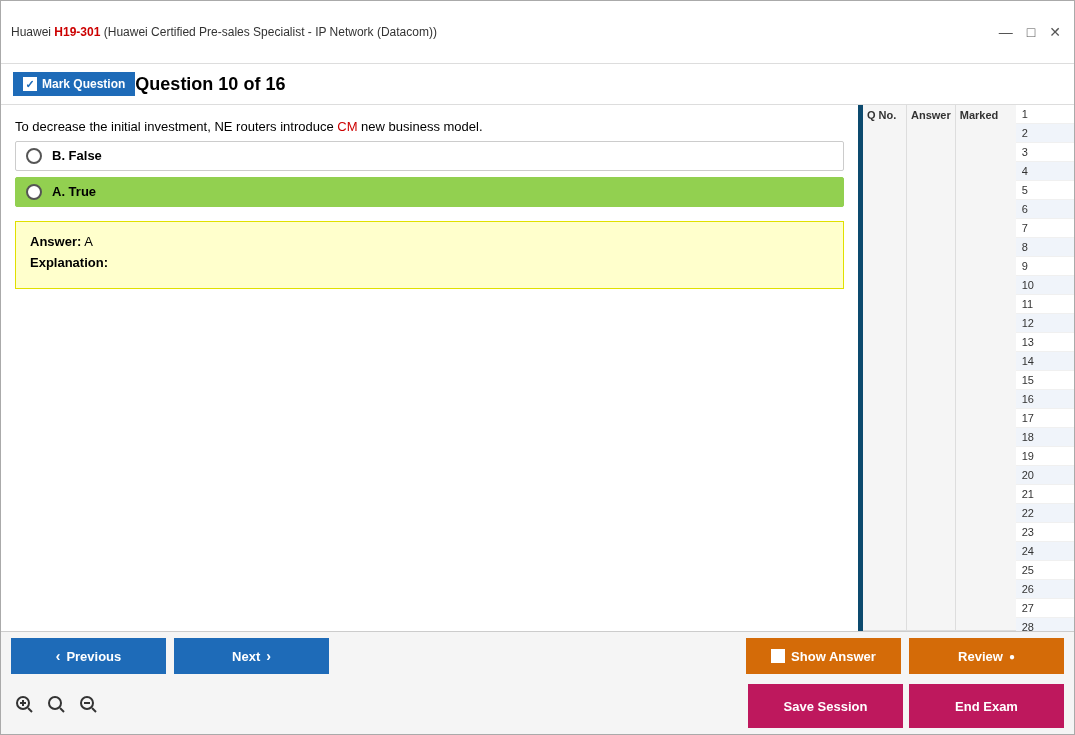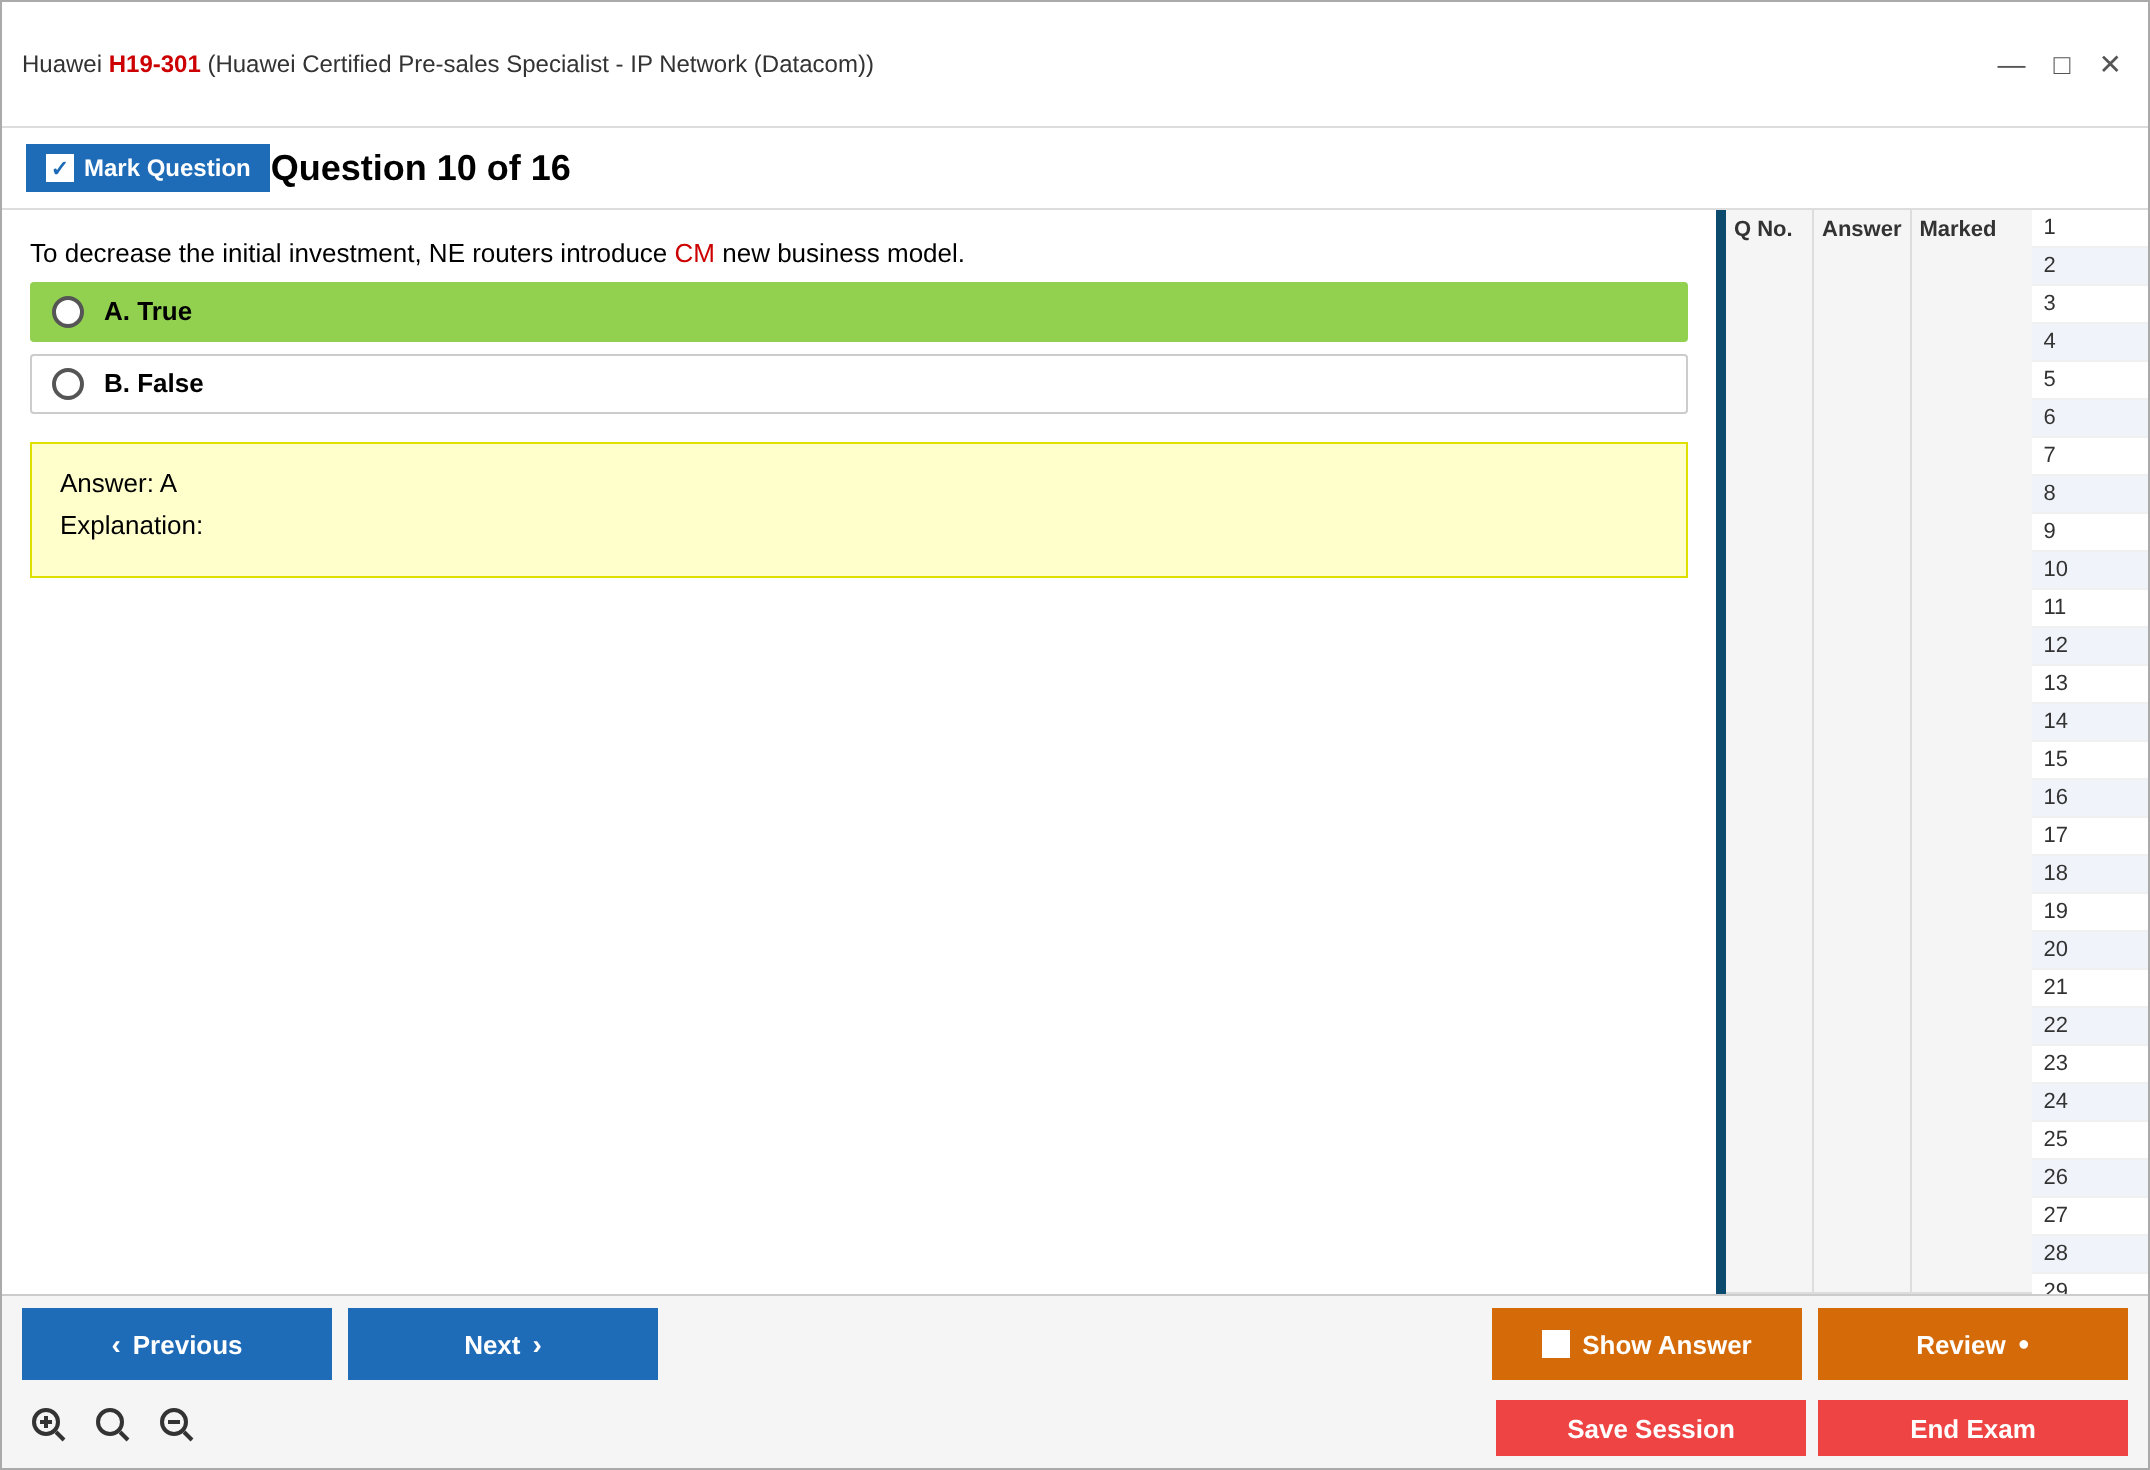"A. True" div.option-row { order: before "B. False" -> after "B. False" }
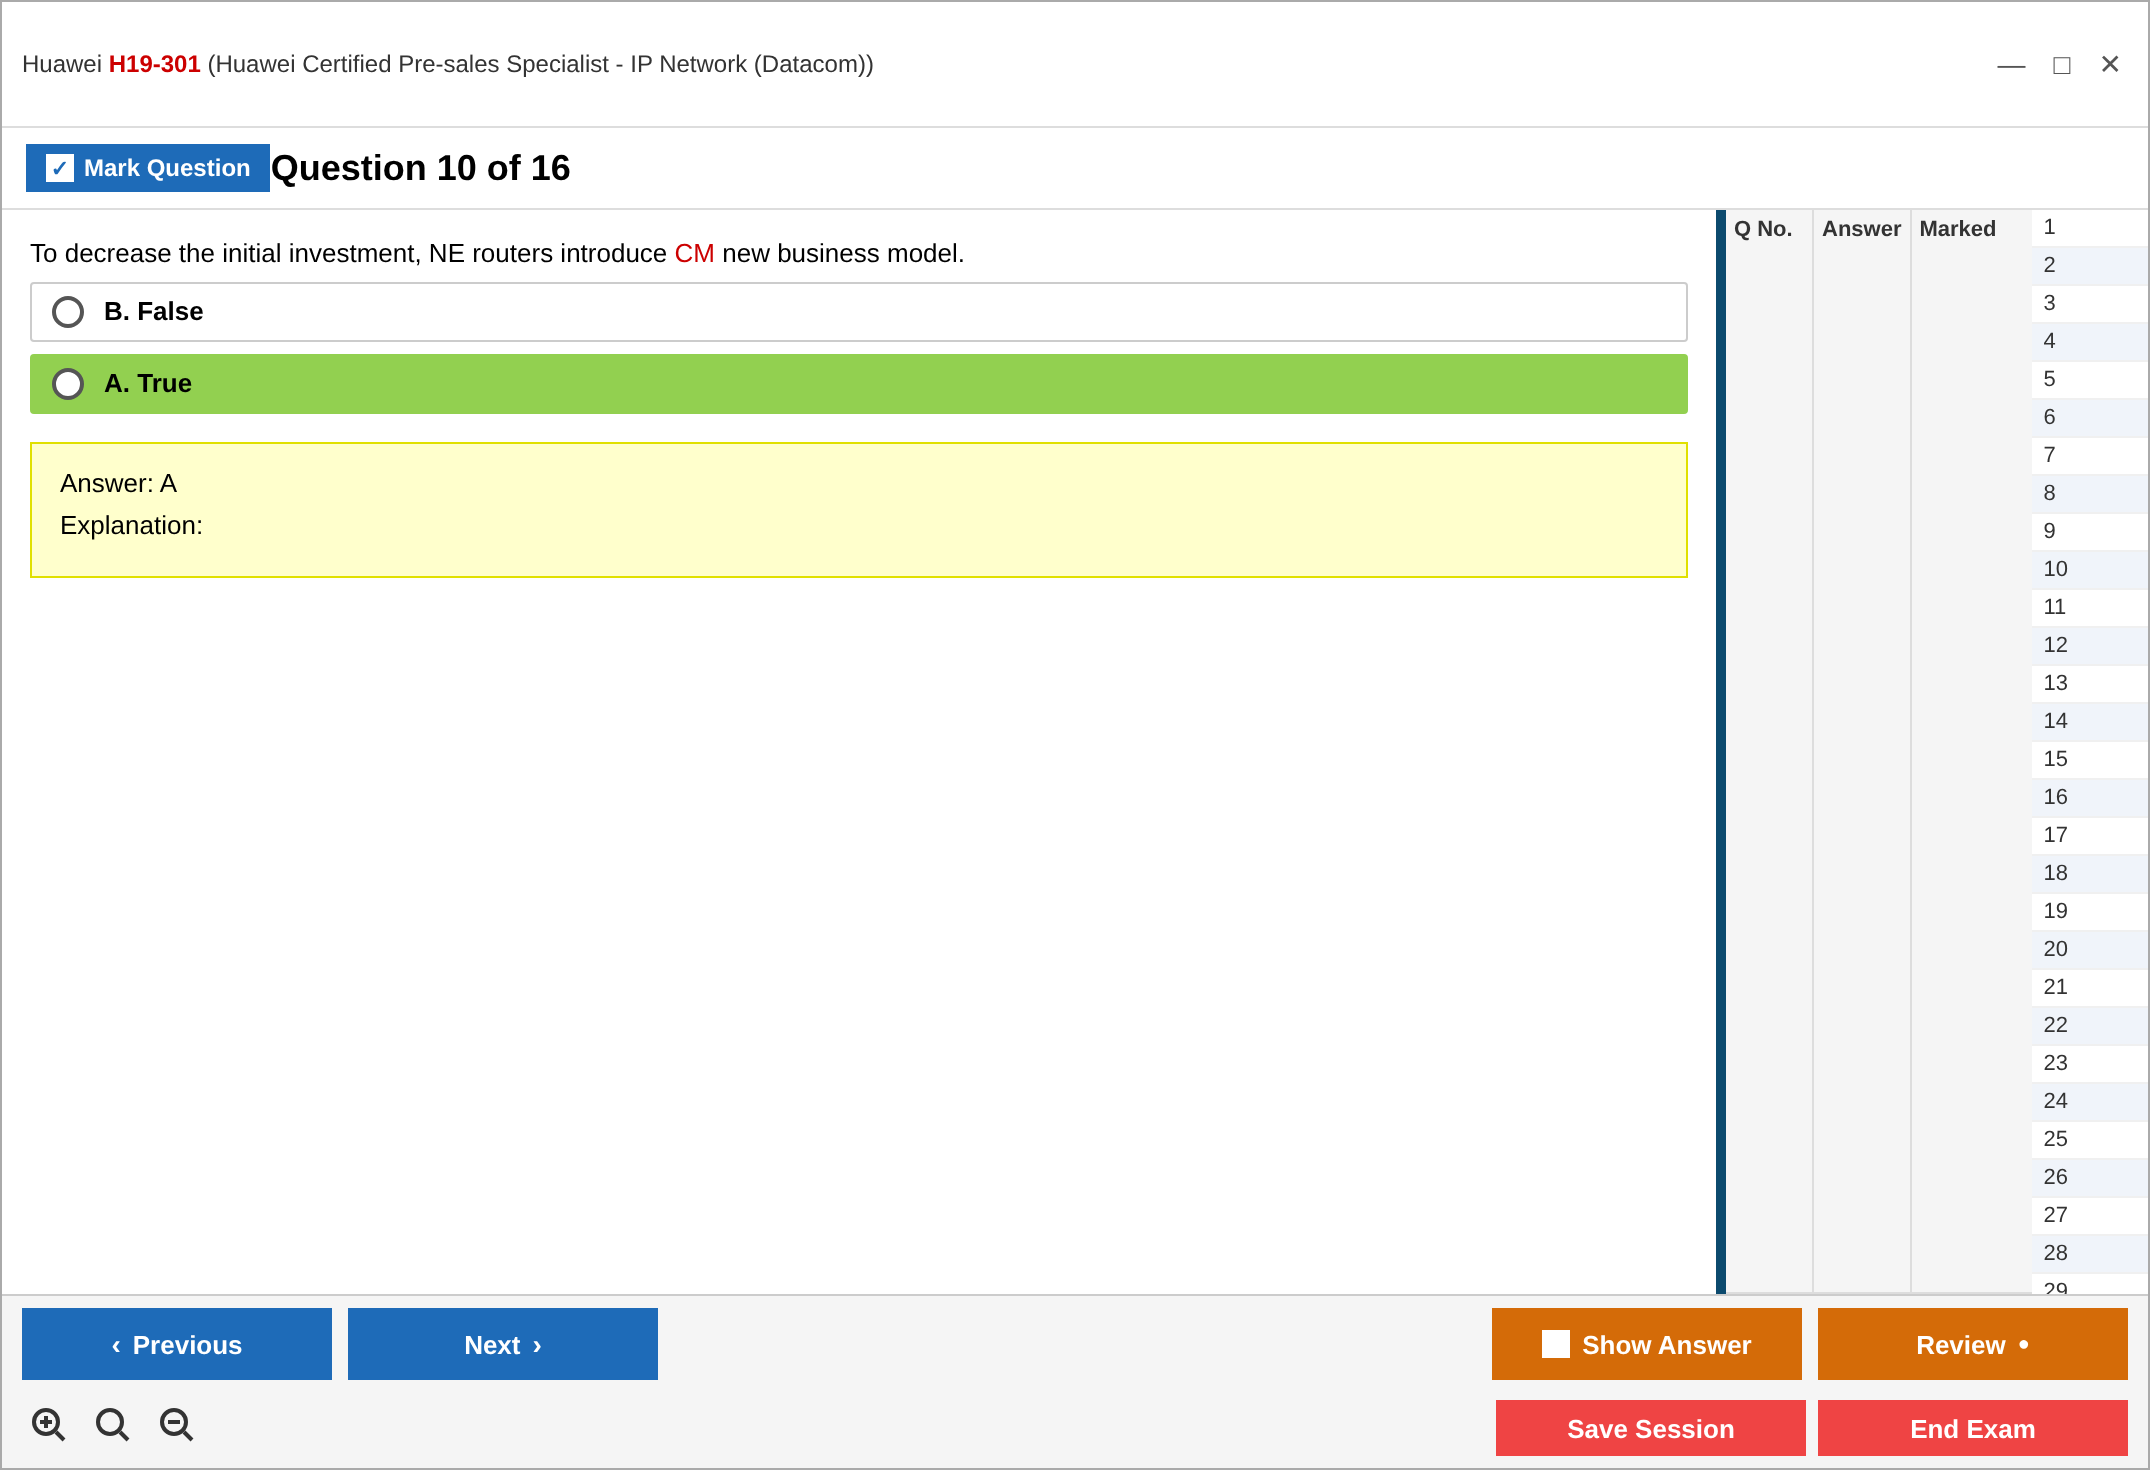"Answer:" .answer-box .answer-line strong { font-weight: normal -> bold }
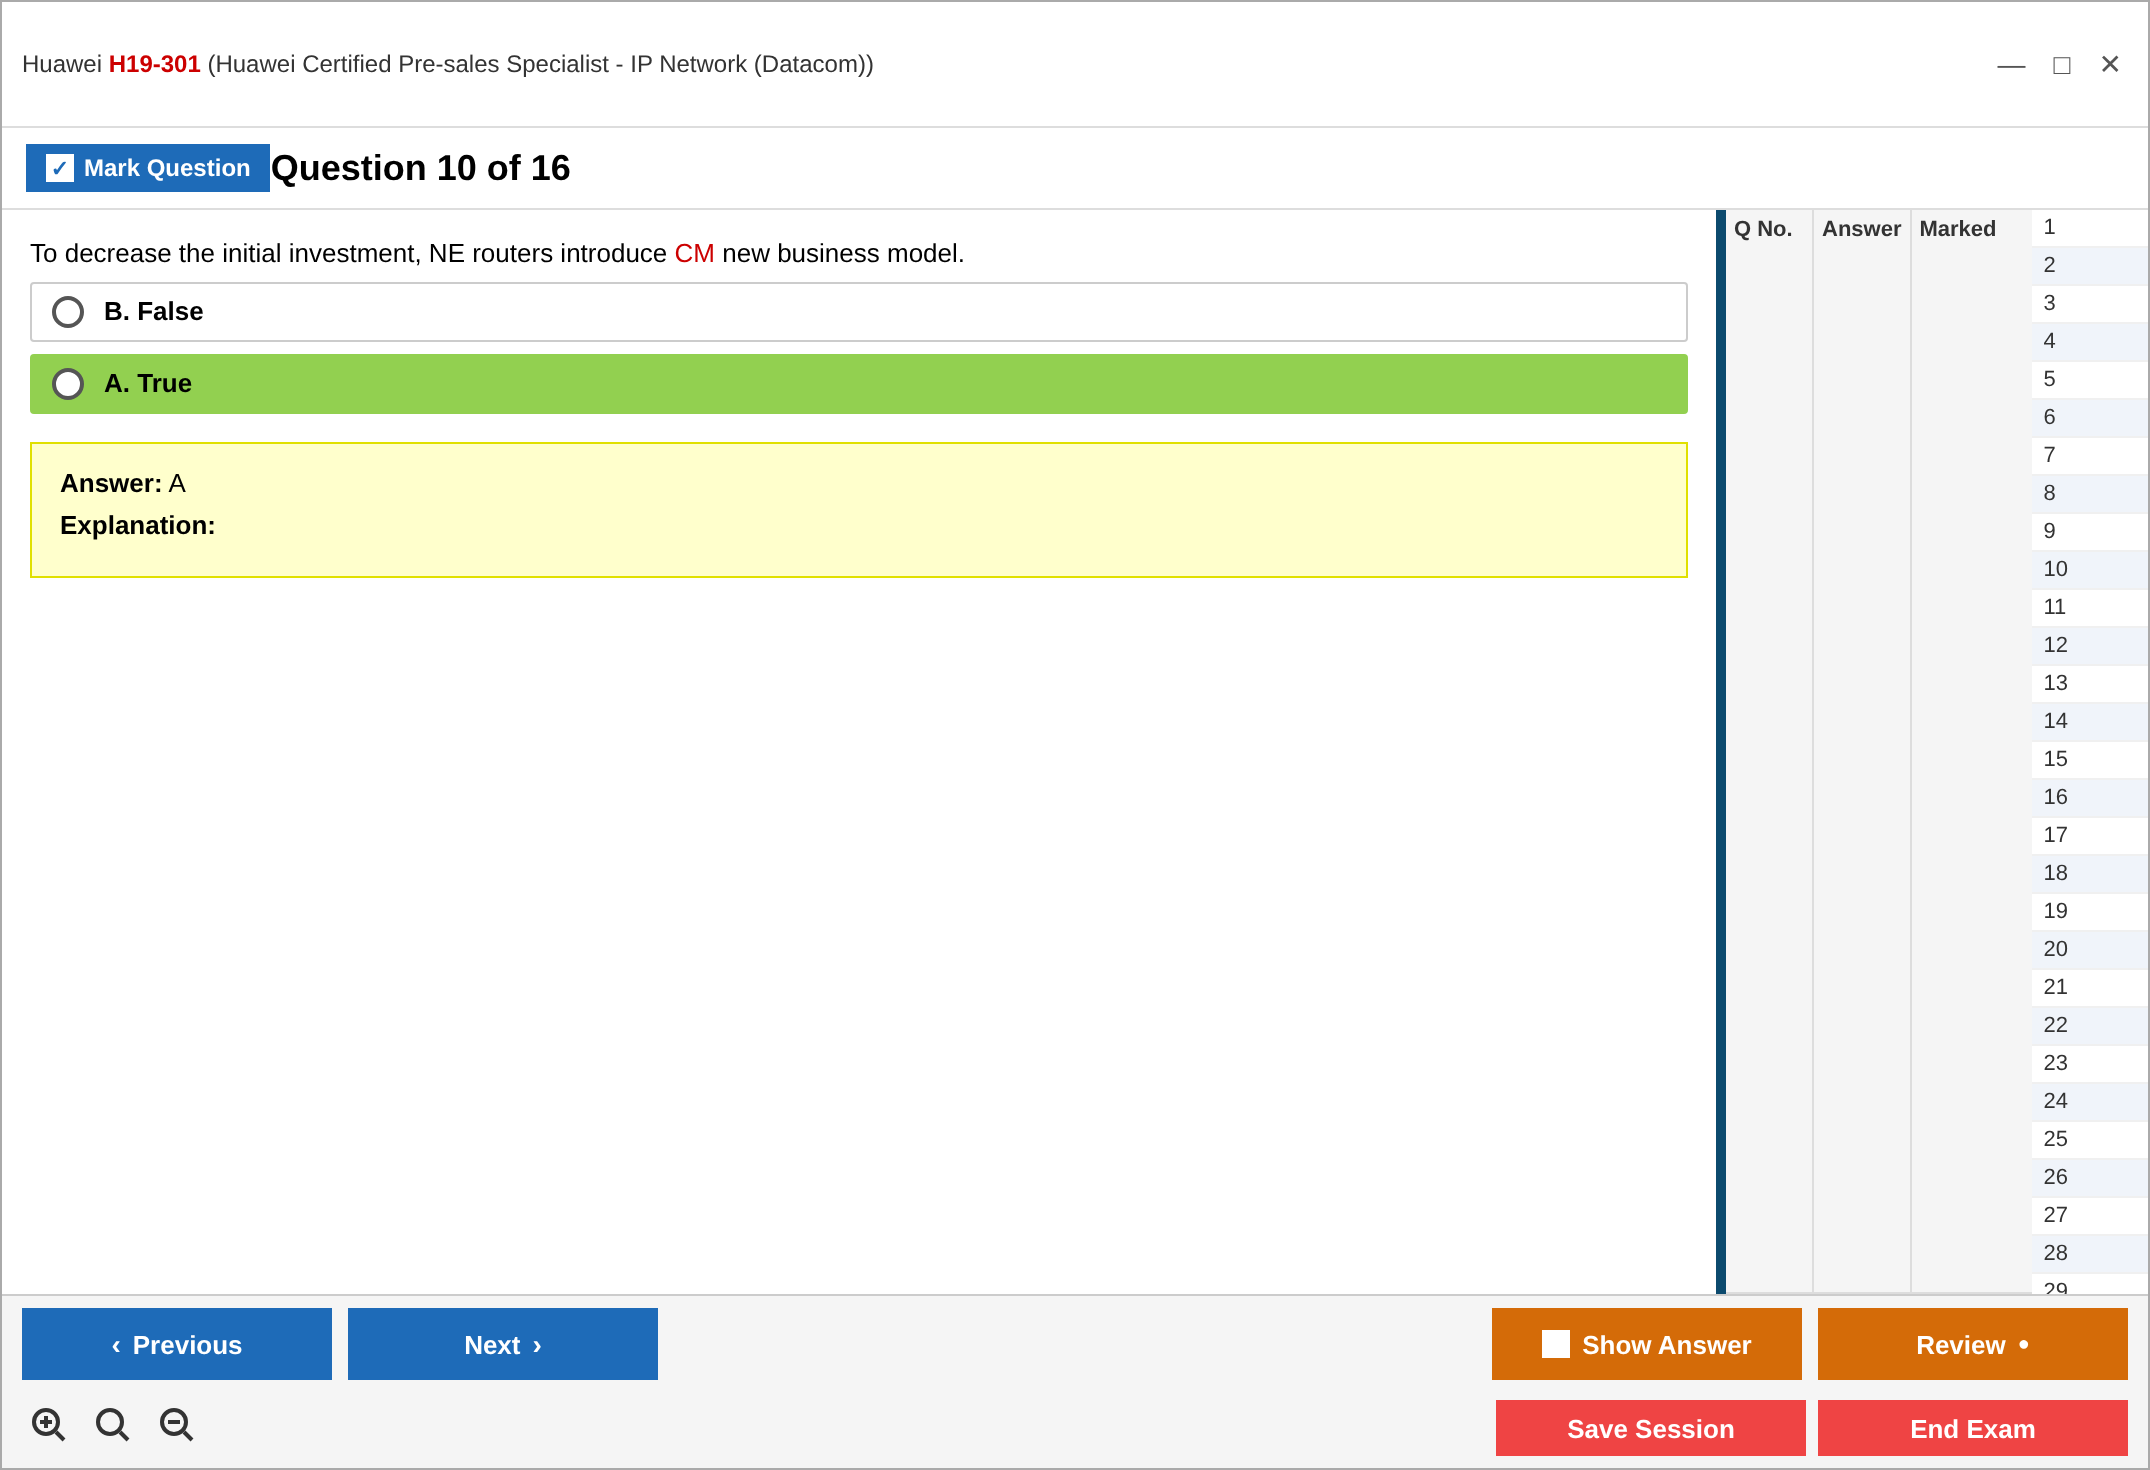"Save Session" .btn-dark { background: #ef4444 -> #be185d; height: 28px -> 44px }
